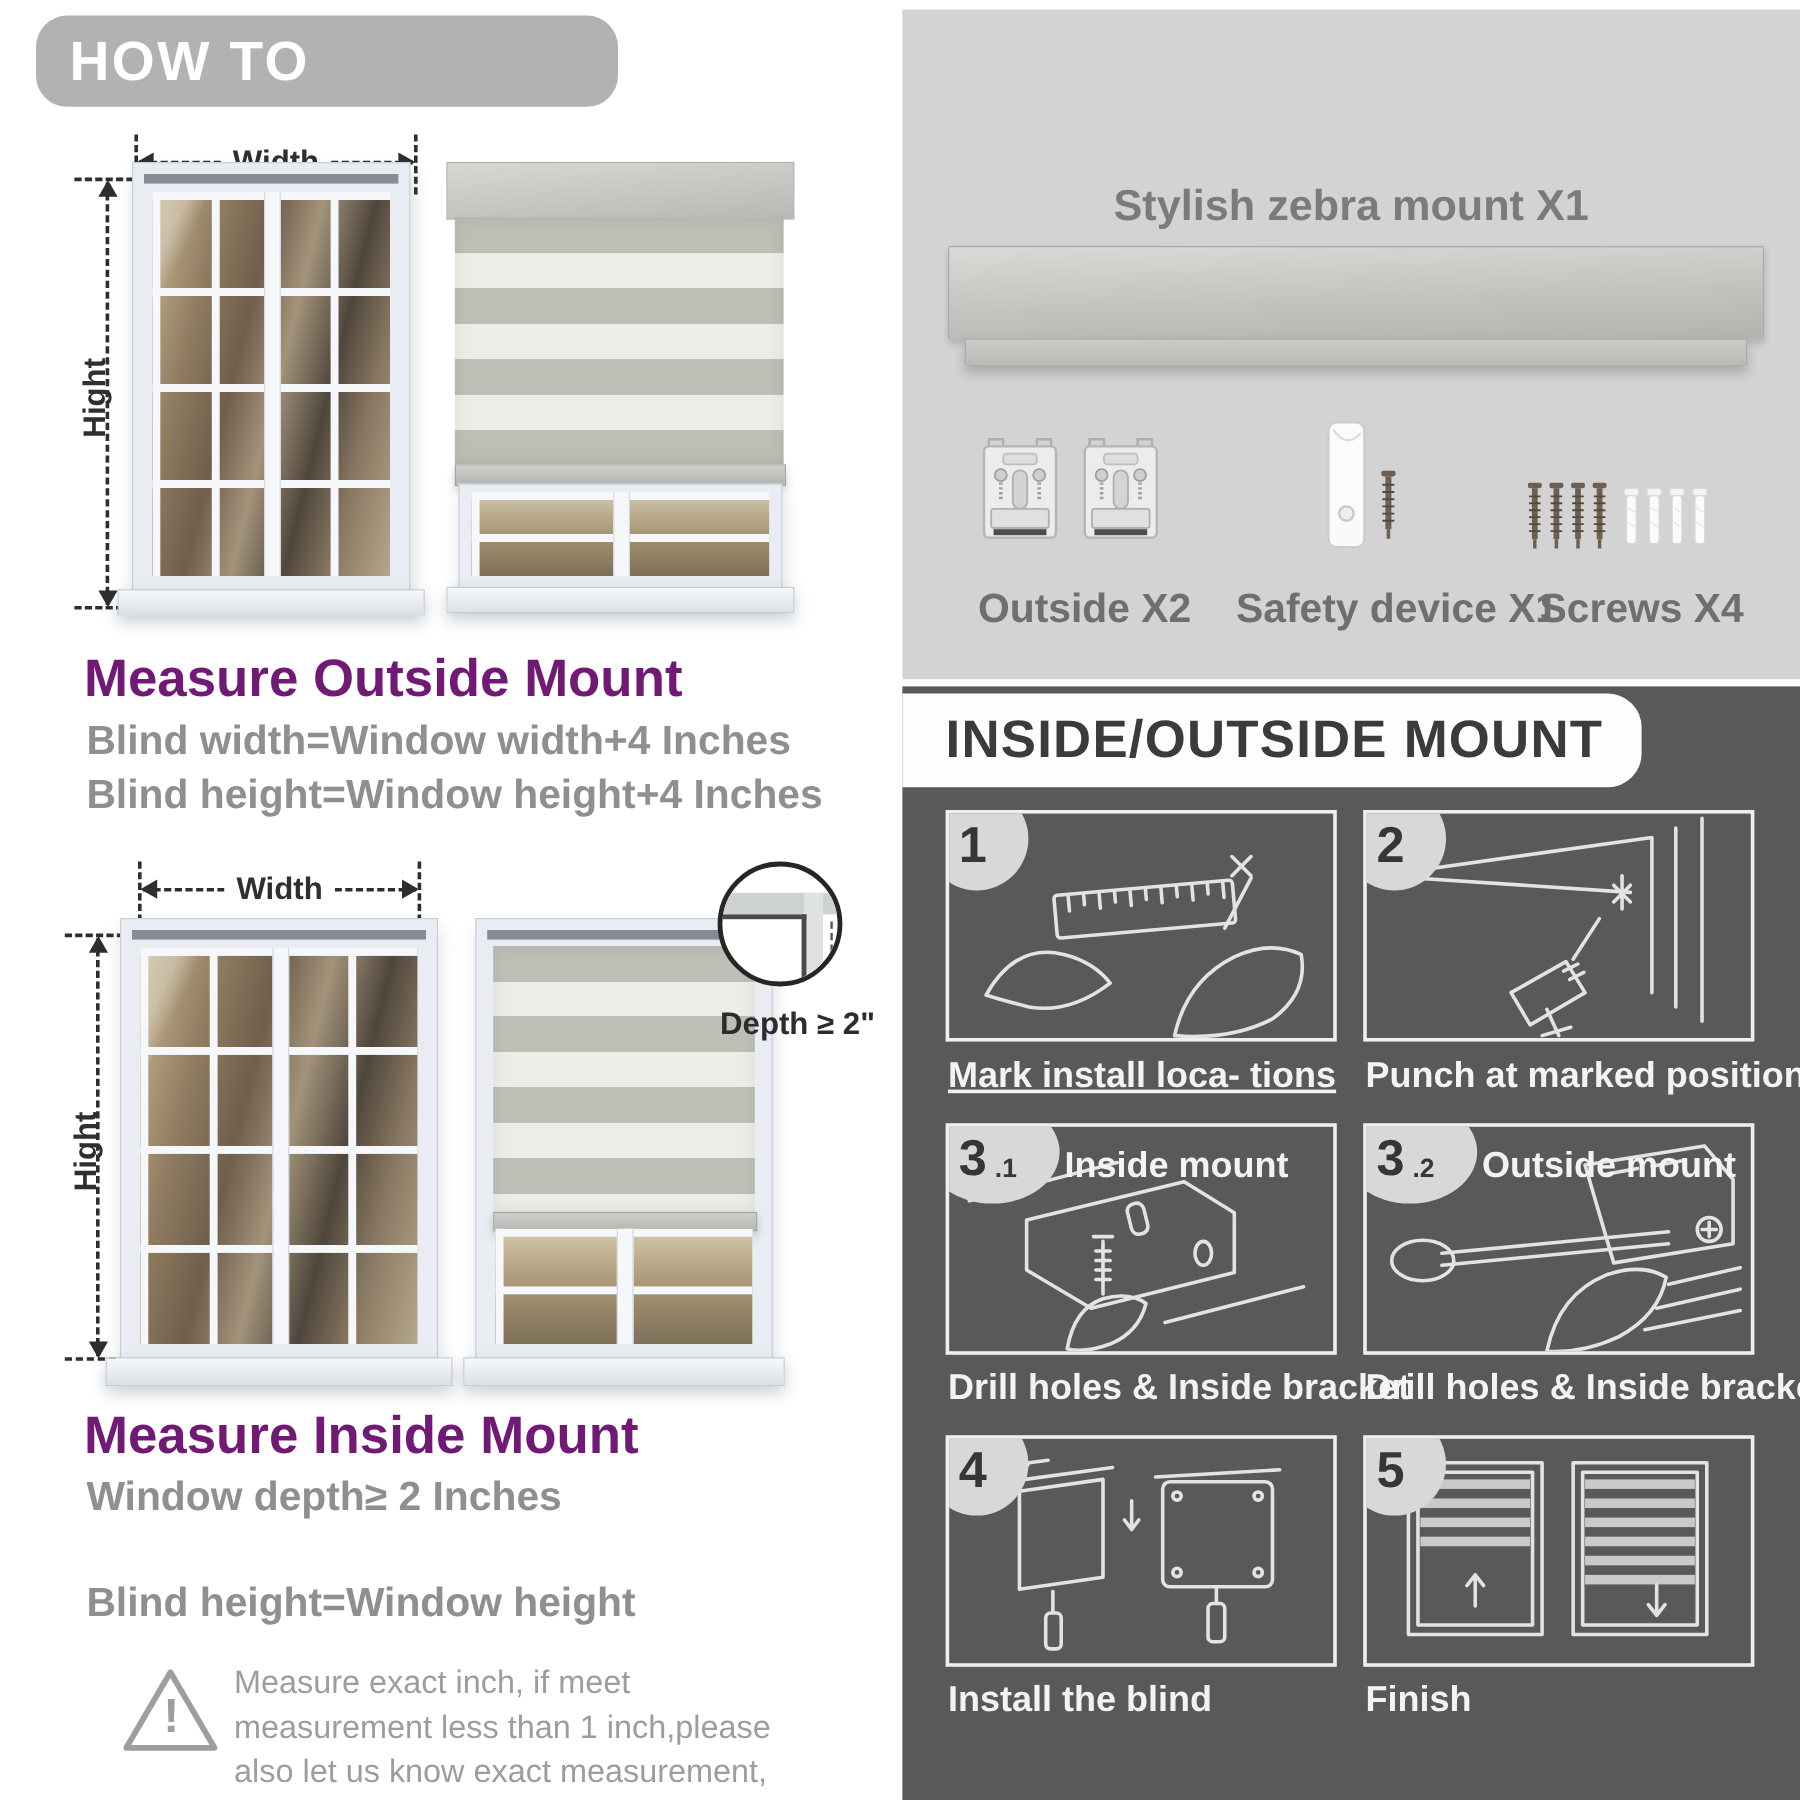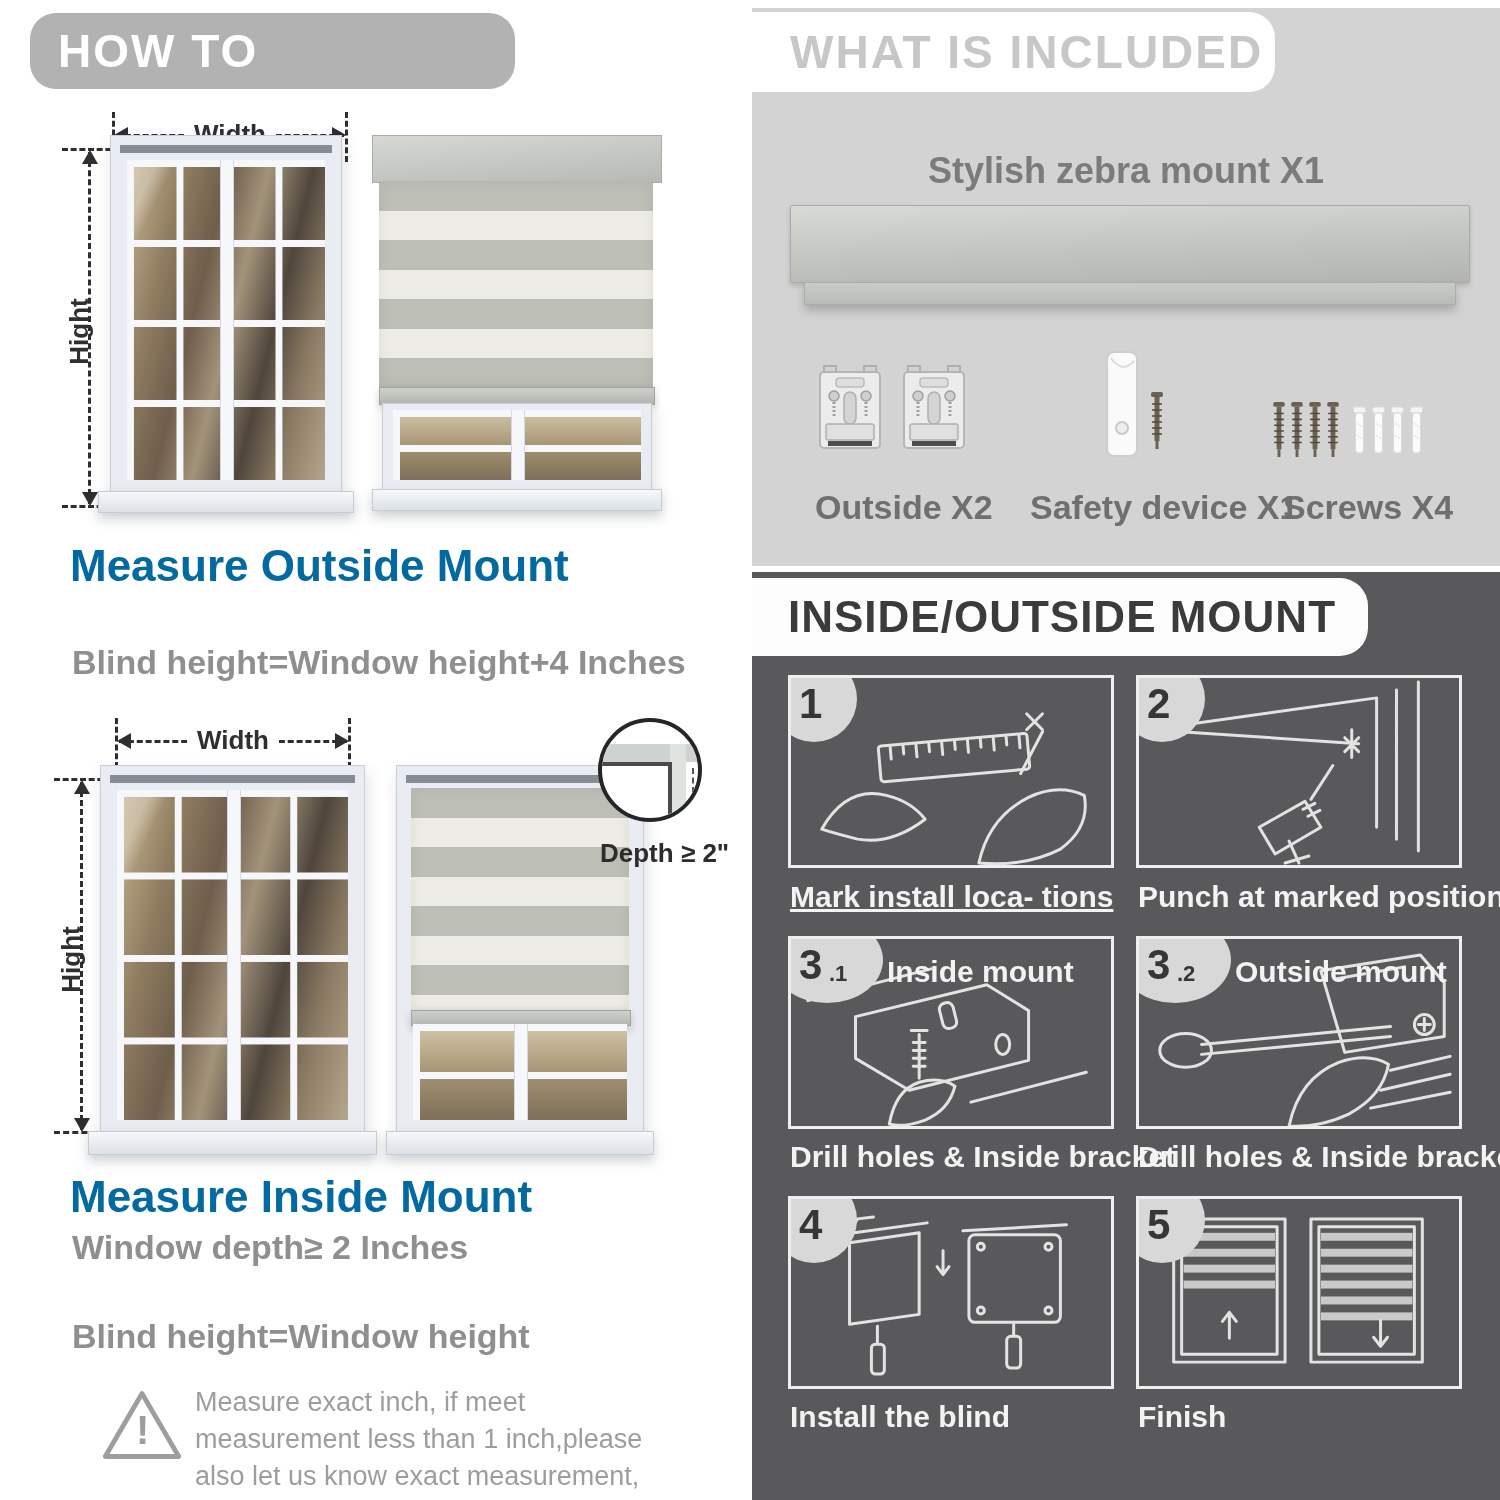"WHAT IS INCLUDED" div.abs { html: <div> <span>WHAT IS INCLUDED</span> </div> -> none }
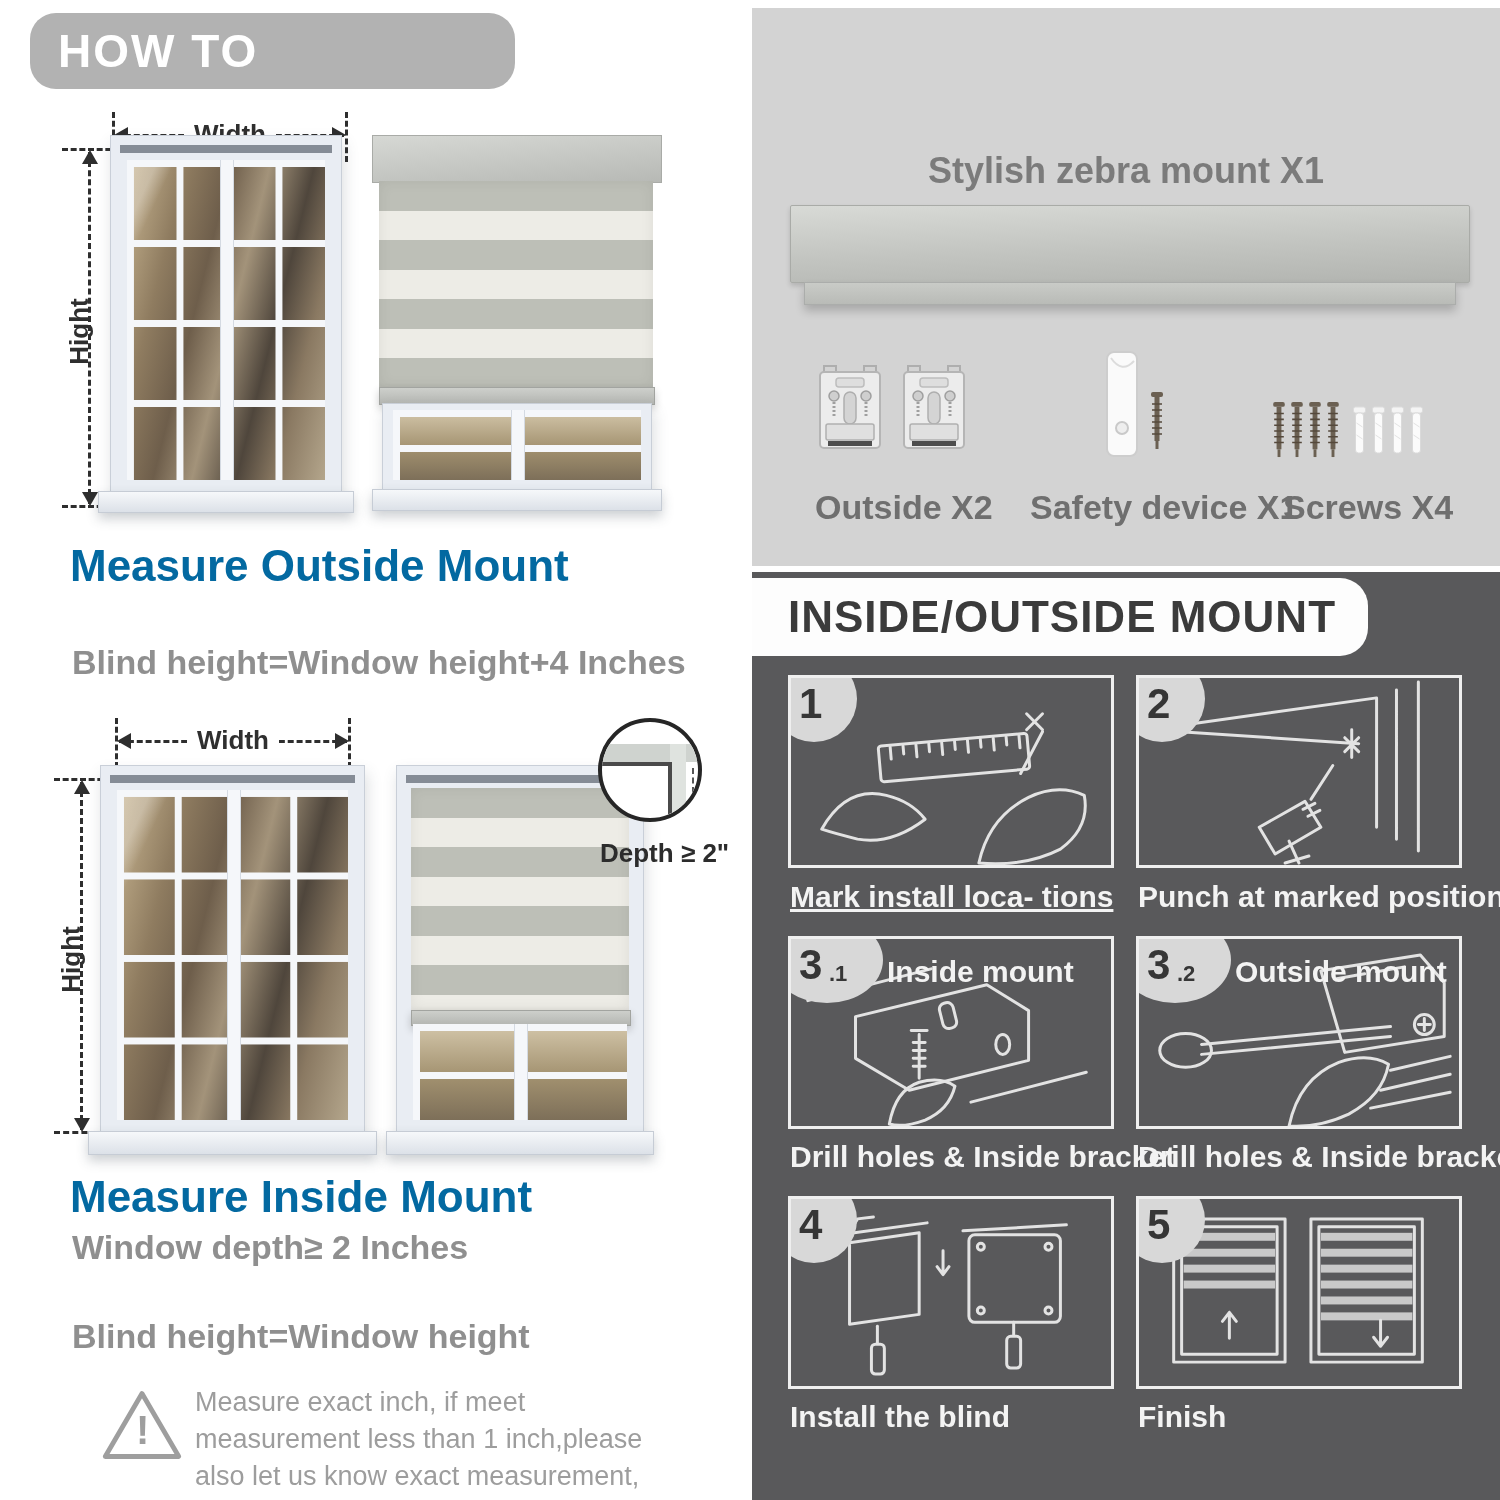"Measure Outside Mount" .h-measure { color: #0369a1 -> #701a75 }
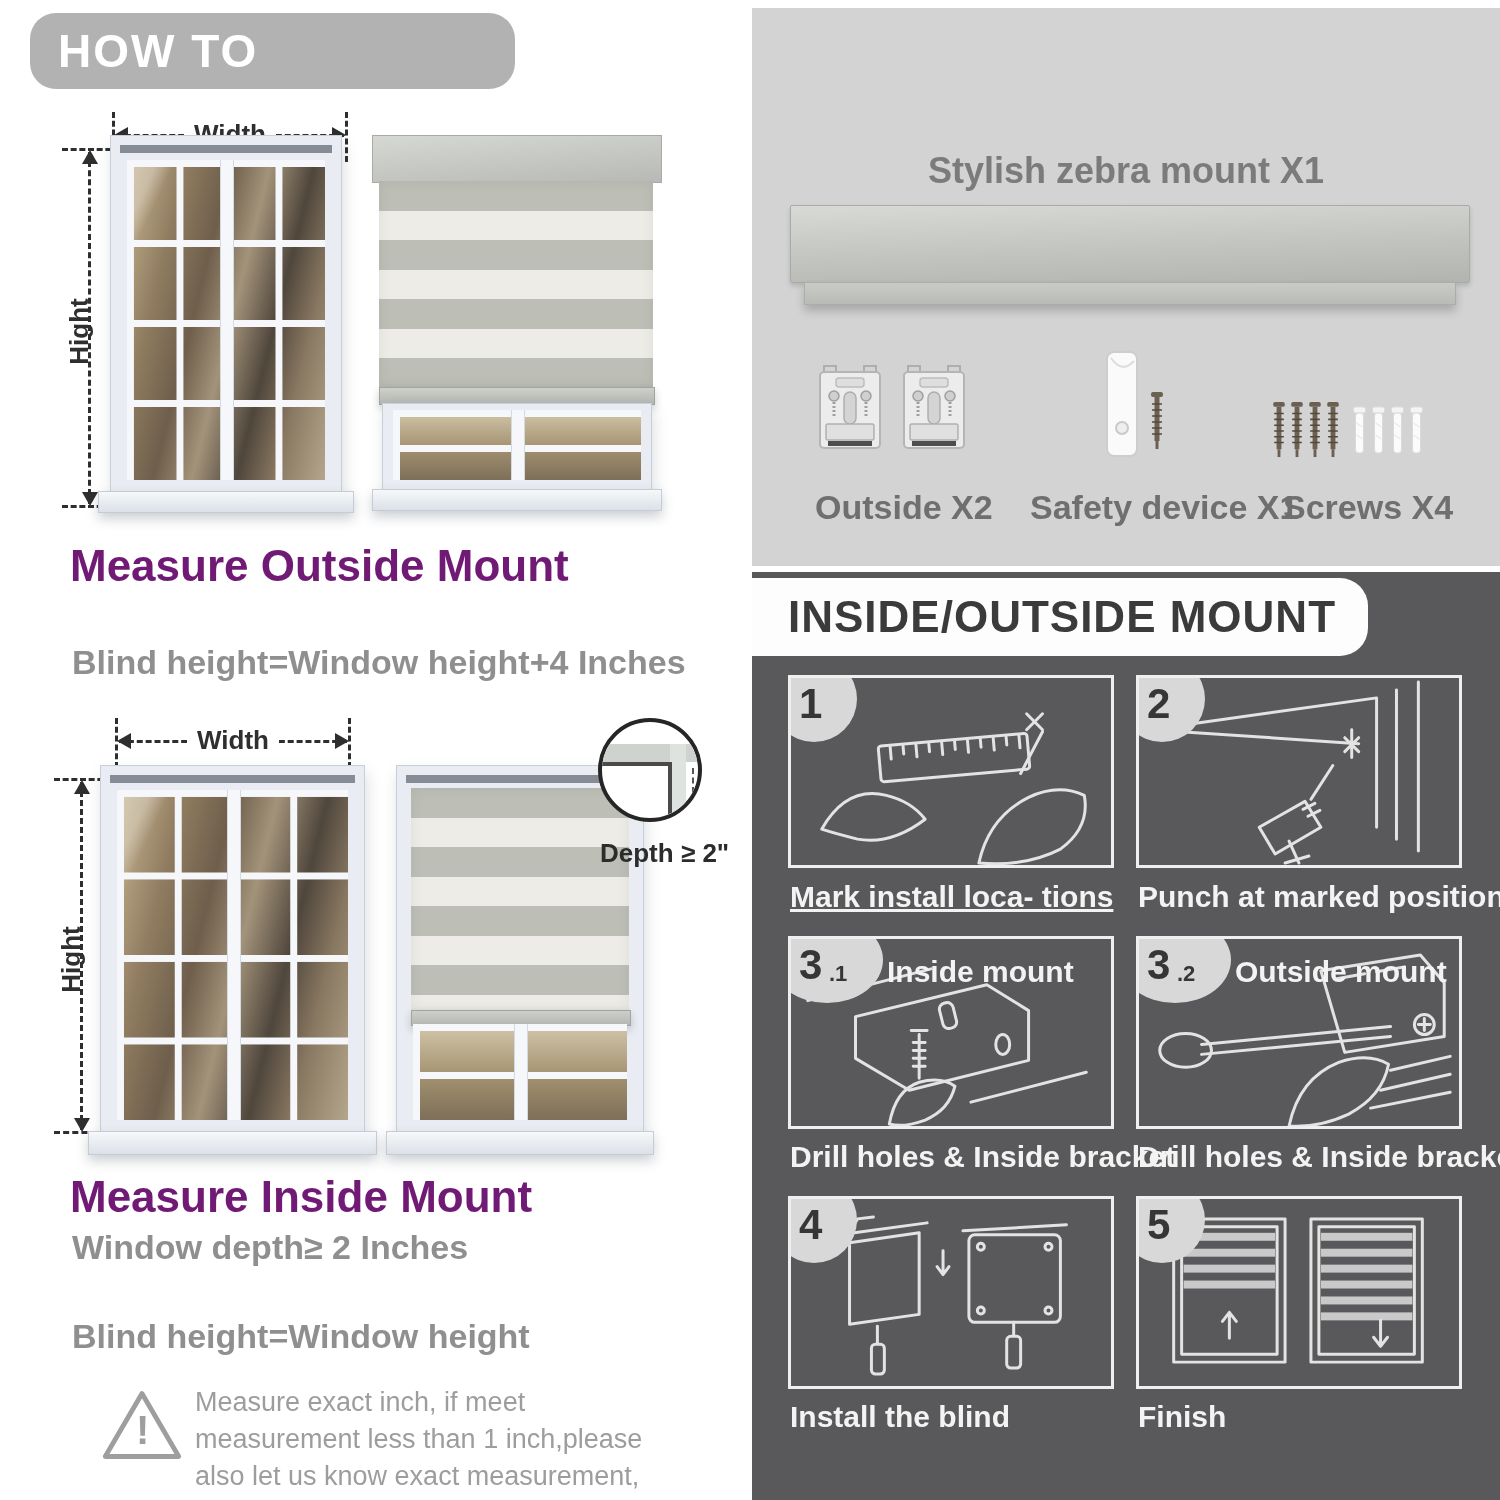"Blind width=Window width+4 Inches" div.abs { html: none -> <div>Blind width=Window width+4 Inches</div> }
